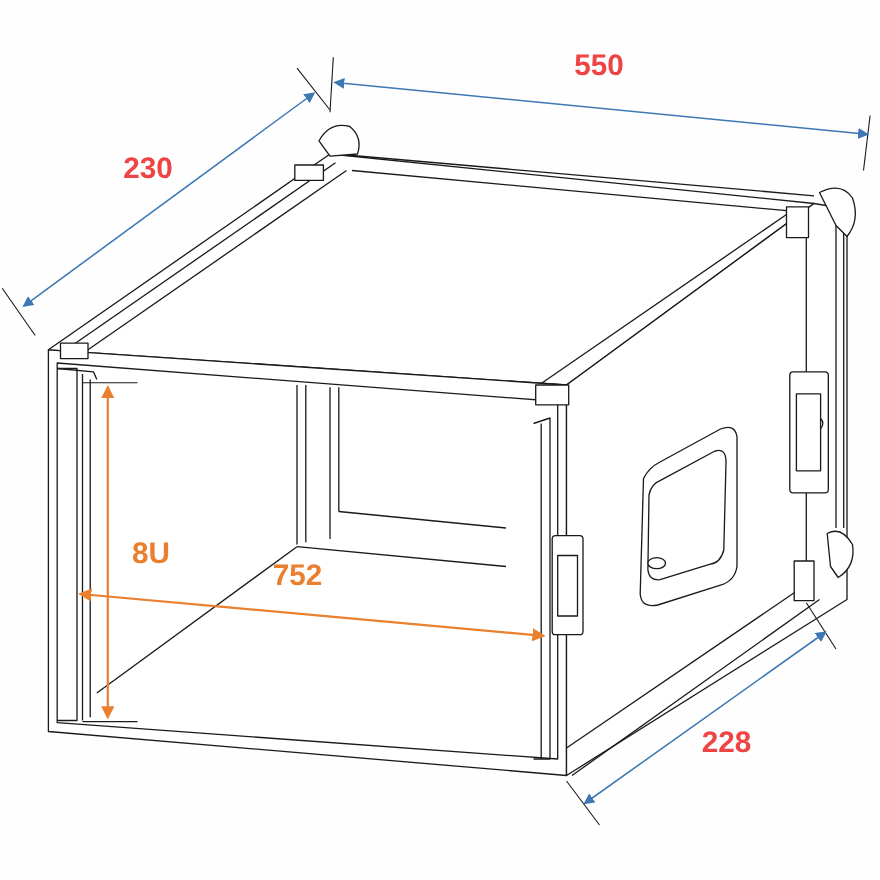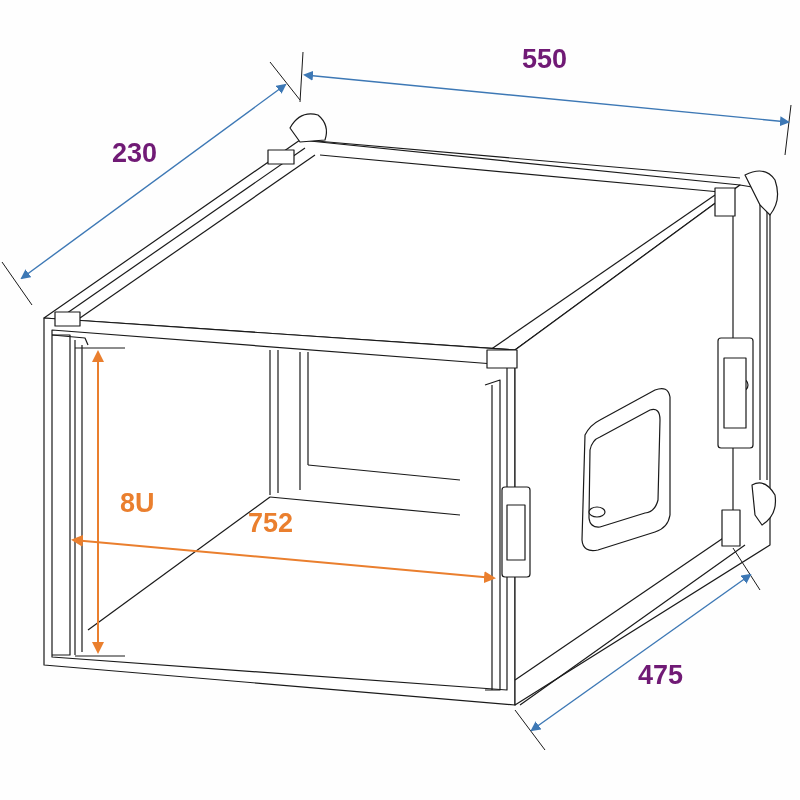"550" .blue { color: #701a75 -> #ef4444 }
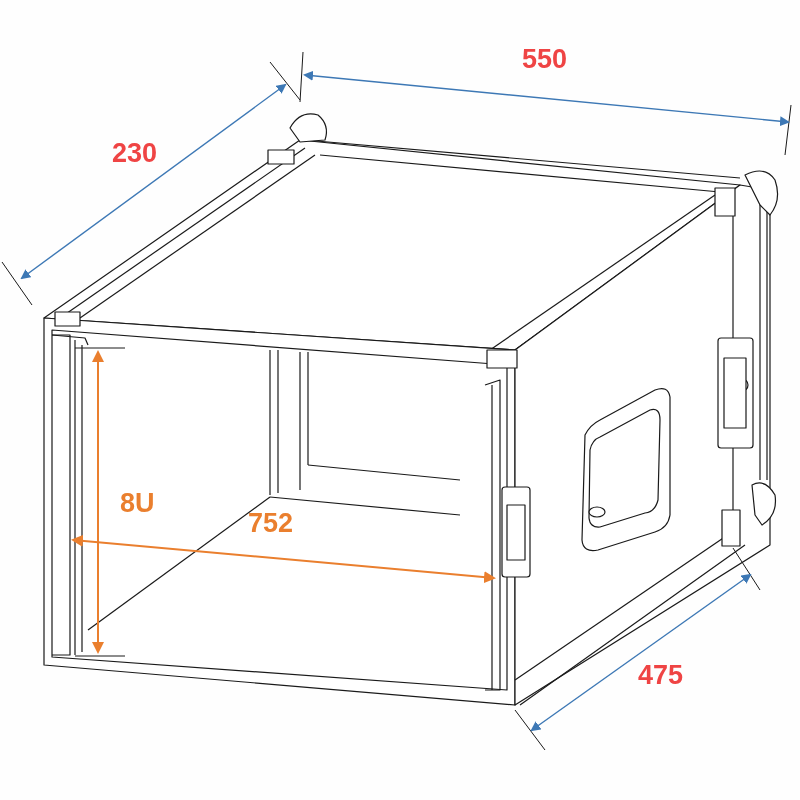"475" div.lbl { text: 475 -> 228 }
